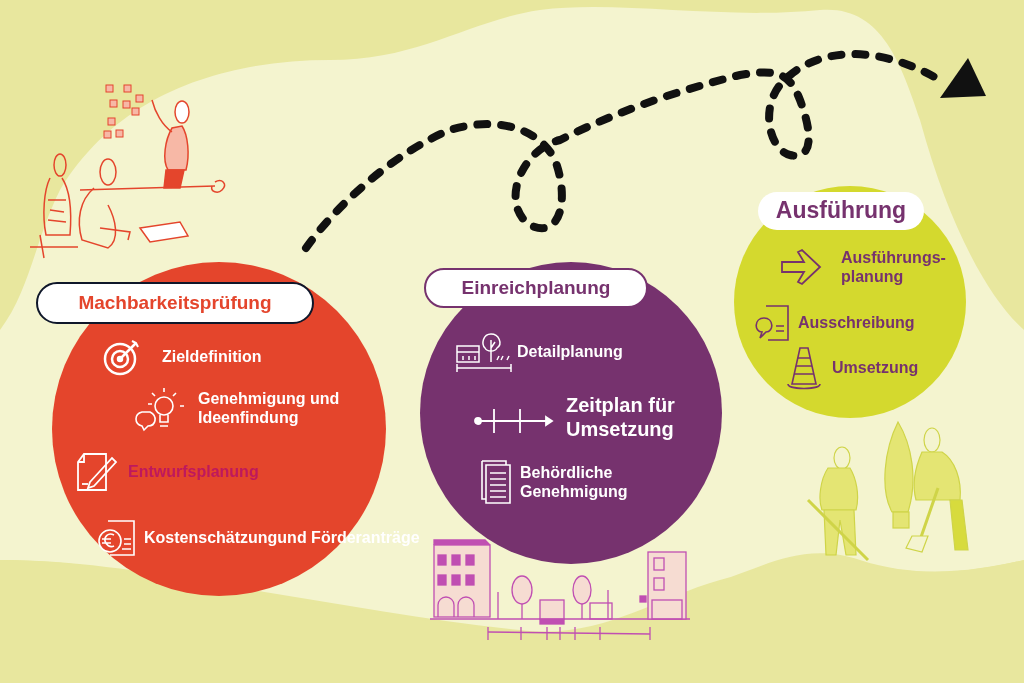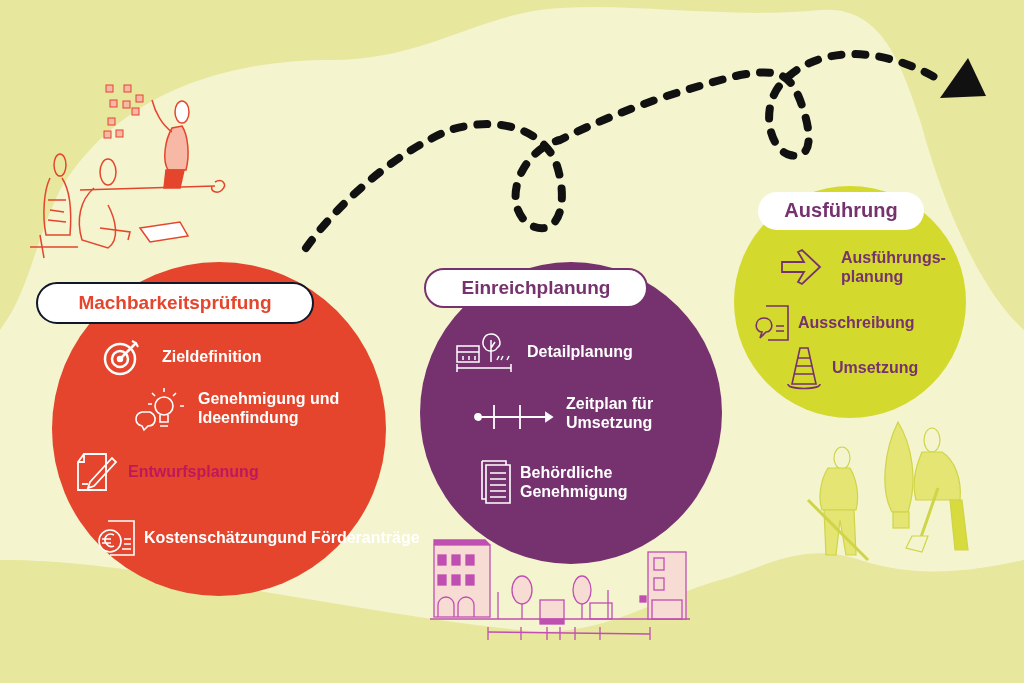"Ausführung" div.pill { font-size: 20px -> 23px }
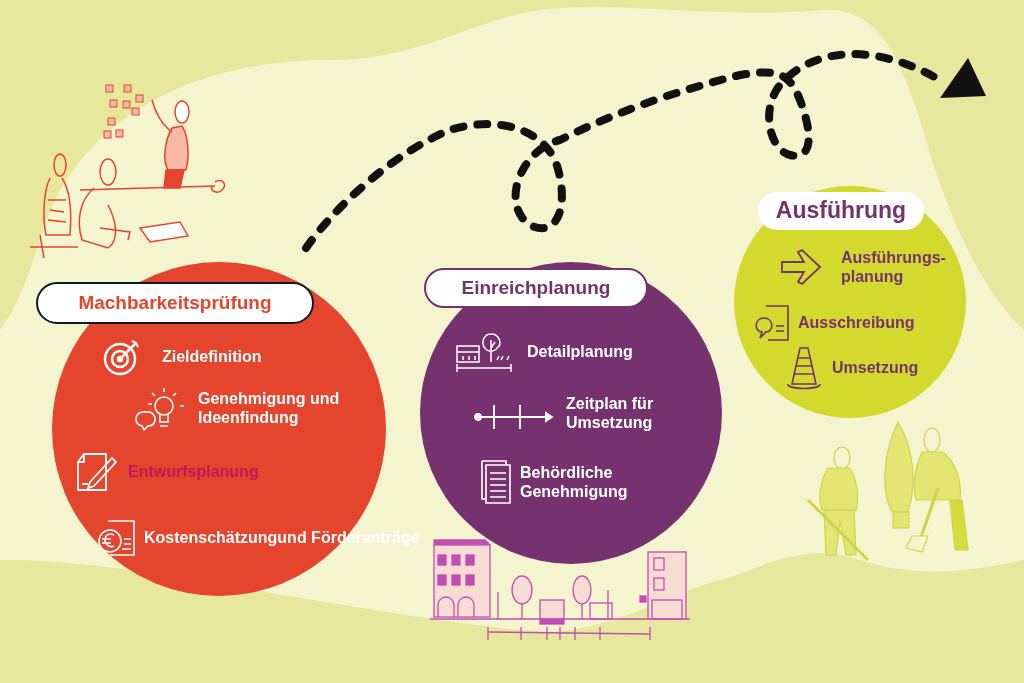"Detailplanung" span.txt { margin-left: 12px -> 2px }
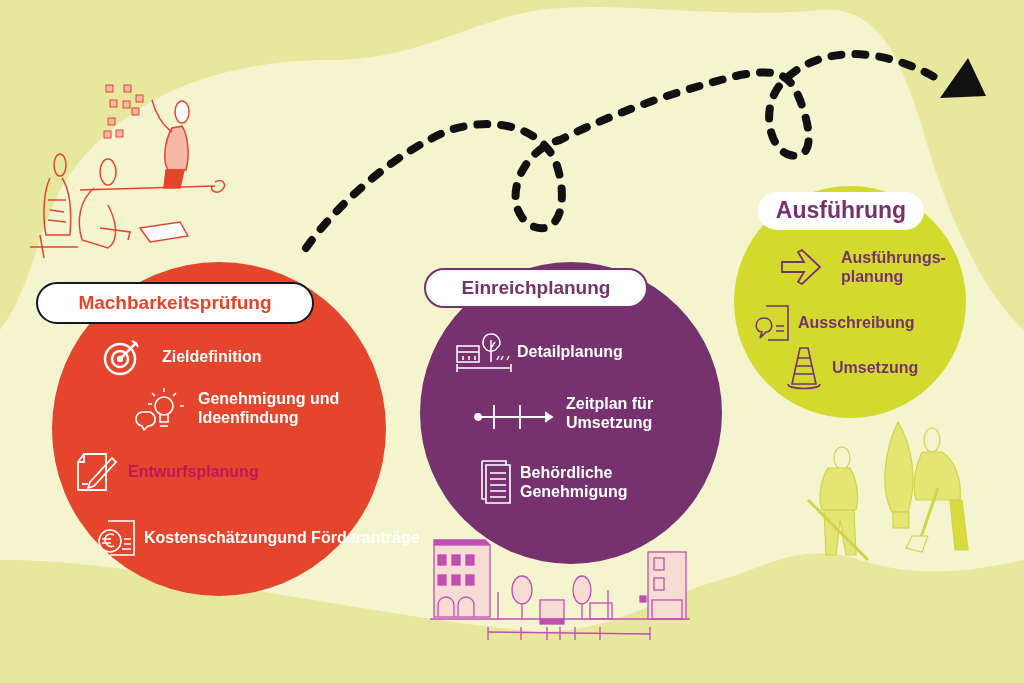"Zeitplan für" span.txt { font-size: 16px -> 20px }
